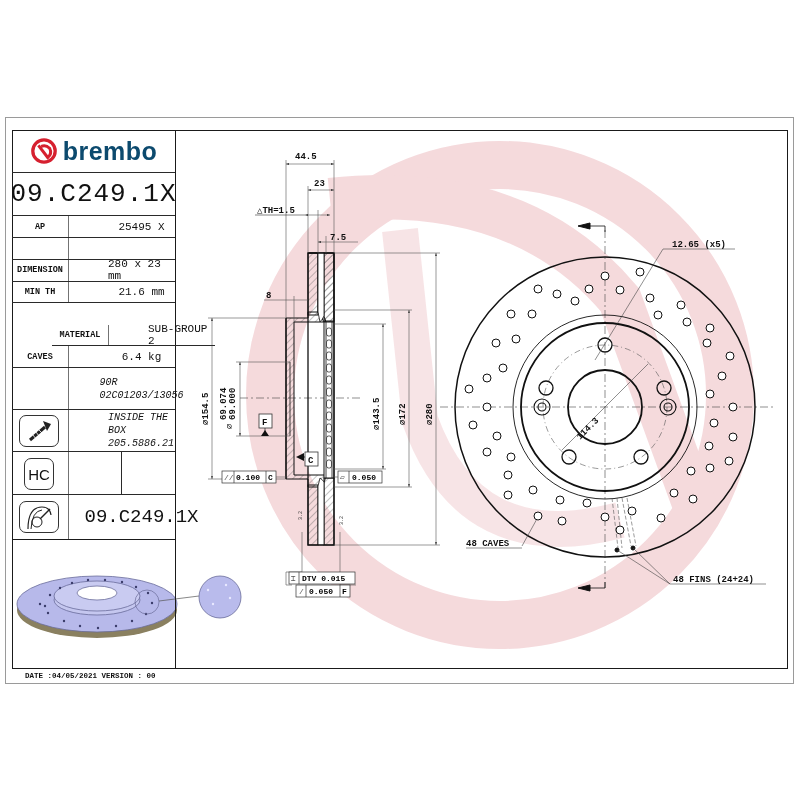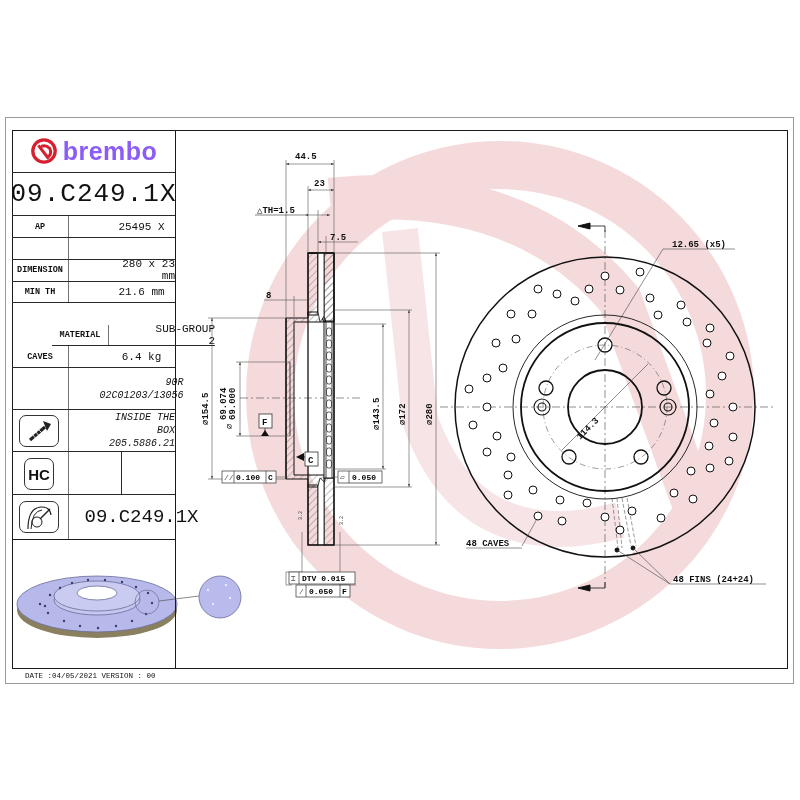"brembo" .brand { color: #8b5cf6 -> #0c4a6e }
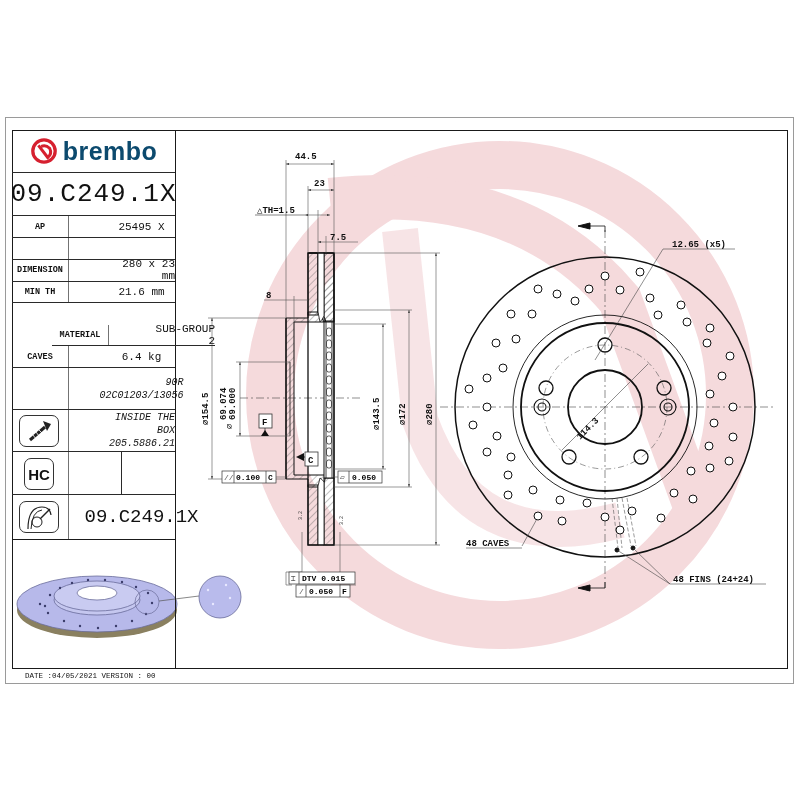"25495 X" .cell-r { text-align: right -> left }
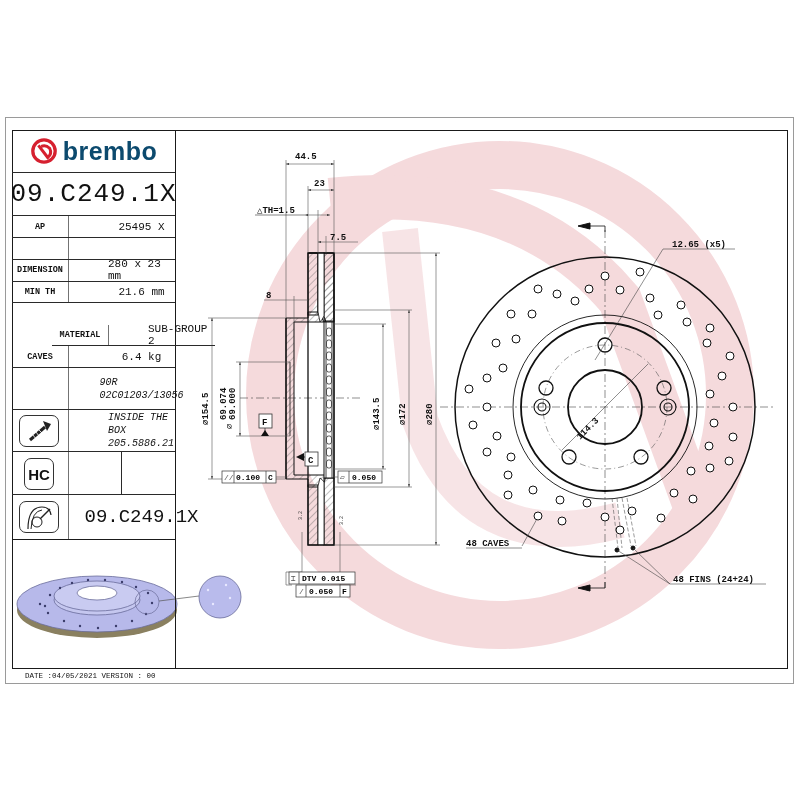"HC" div.icon-box { font-weight: bold -> normal }
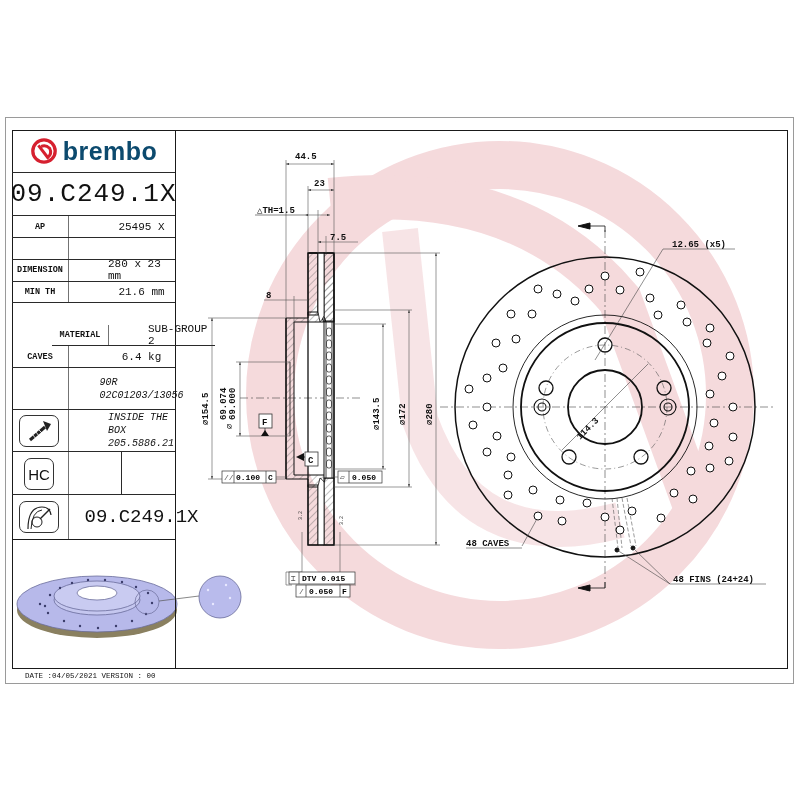"DATE :04/05/2021 VERSION : 00" .date { font-weight: normal -> bold }
